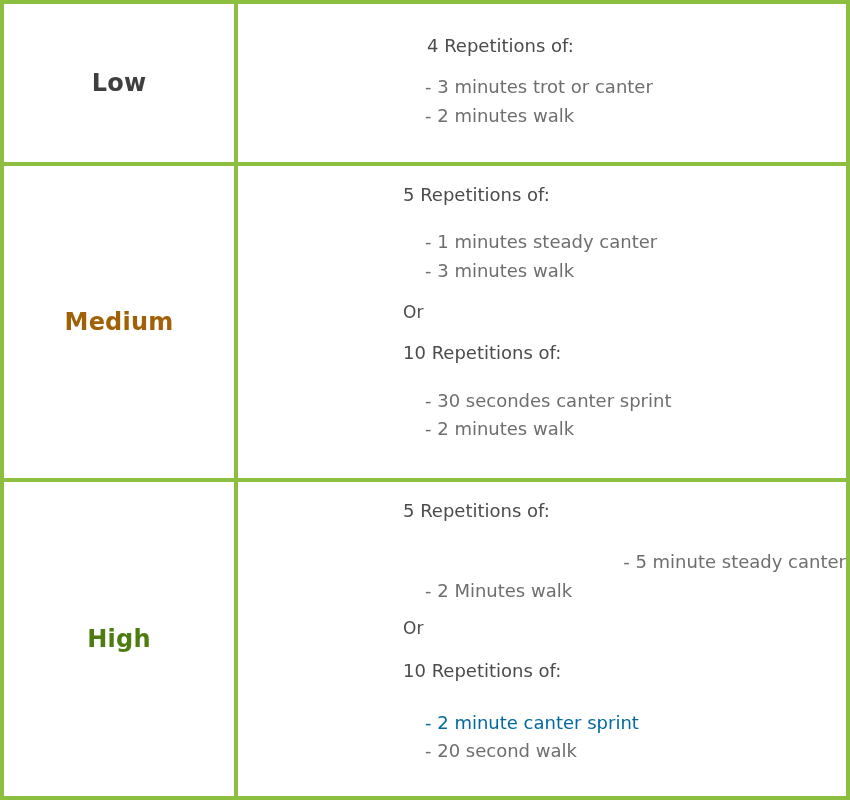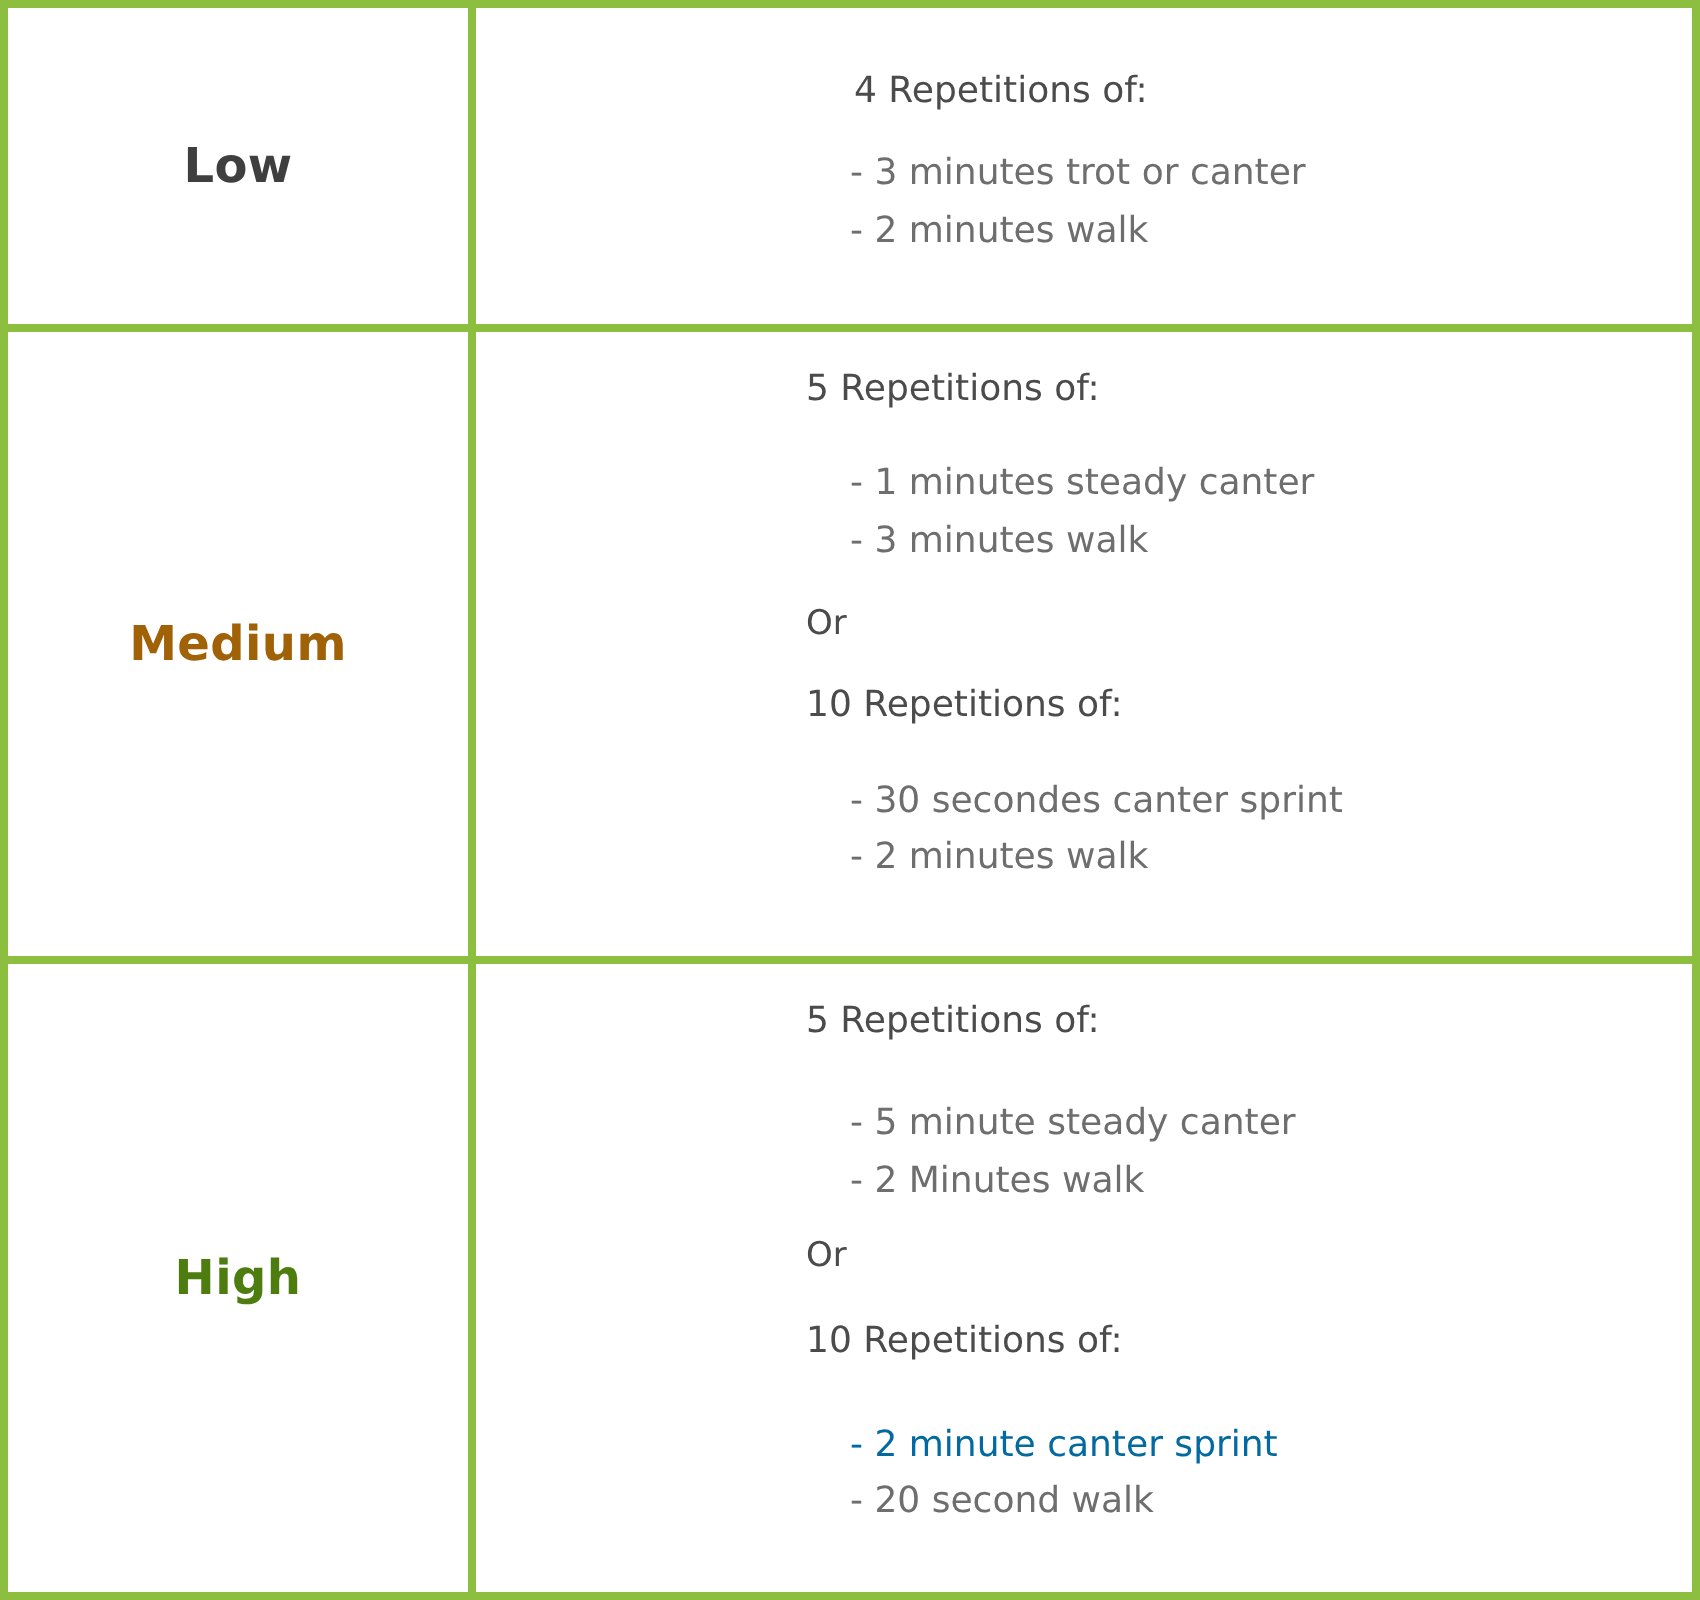"- 5 minute steady canter" li.step-item { text-align: none -> right }
